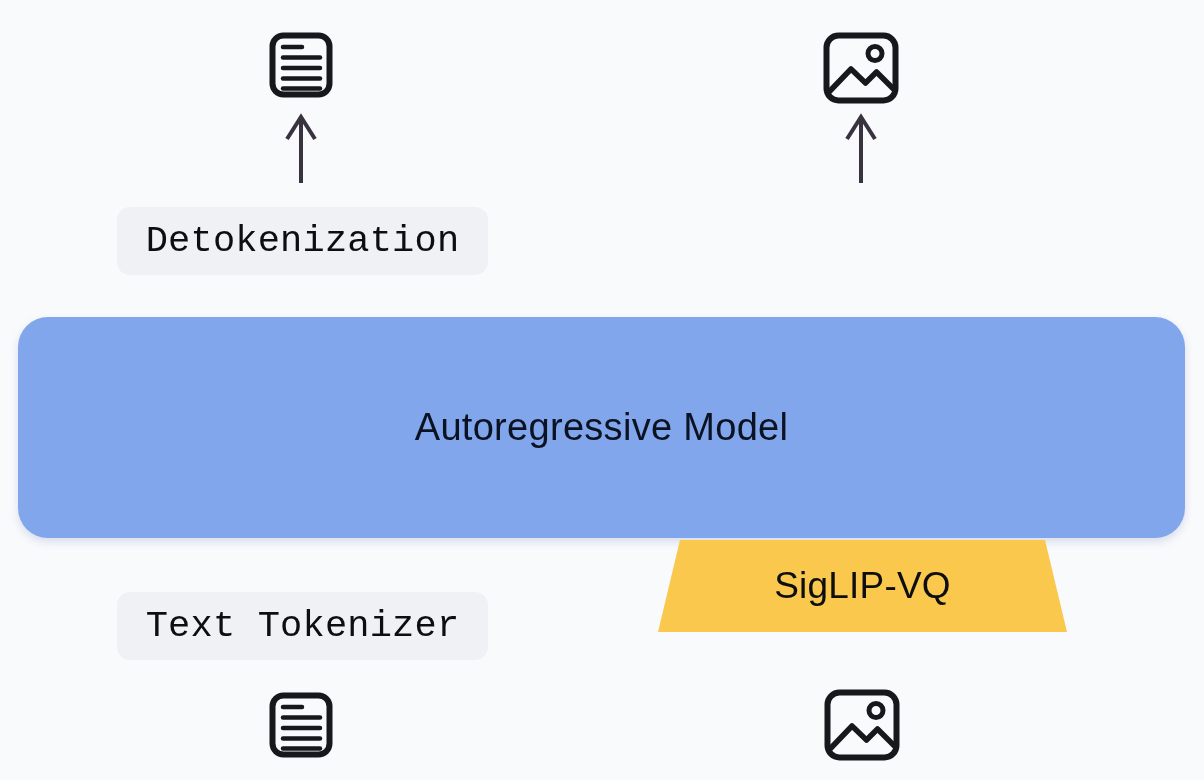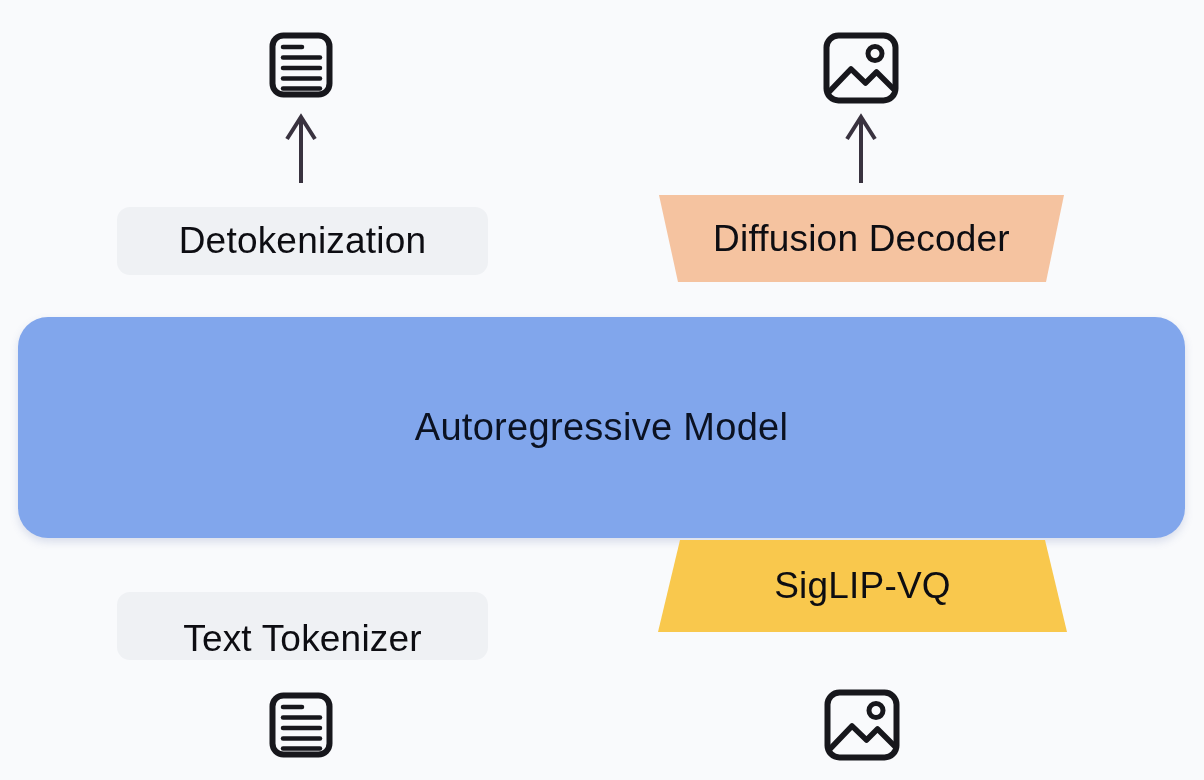"Detokenization" .pill { font-family: none -> Liberation Mono, monospace }
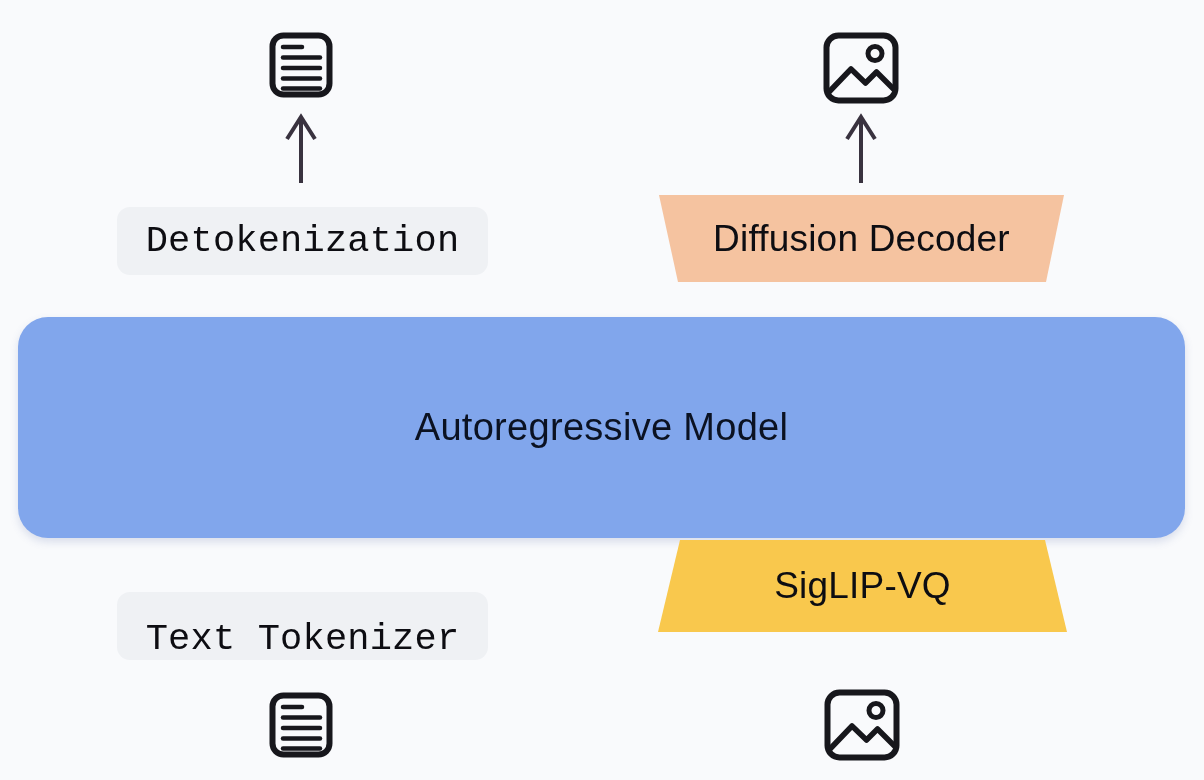"Diffusion Decoder" div.abs { html: <div> <span>Diffusion Decoder</span> </div> -> none }
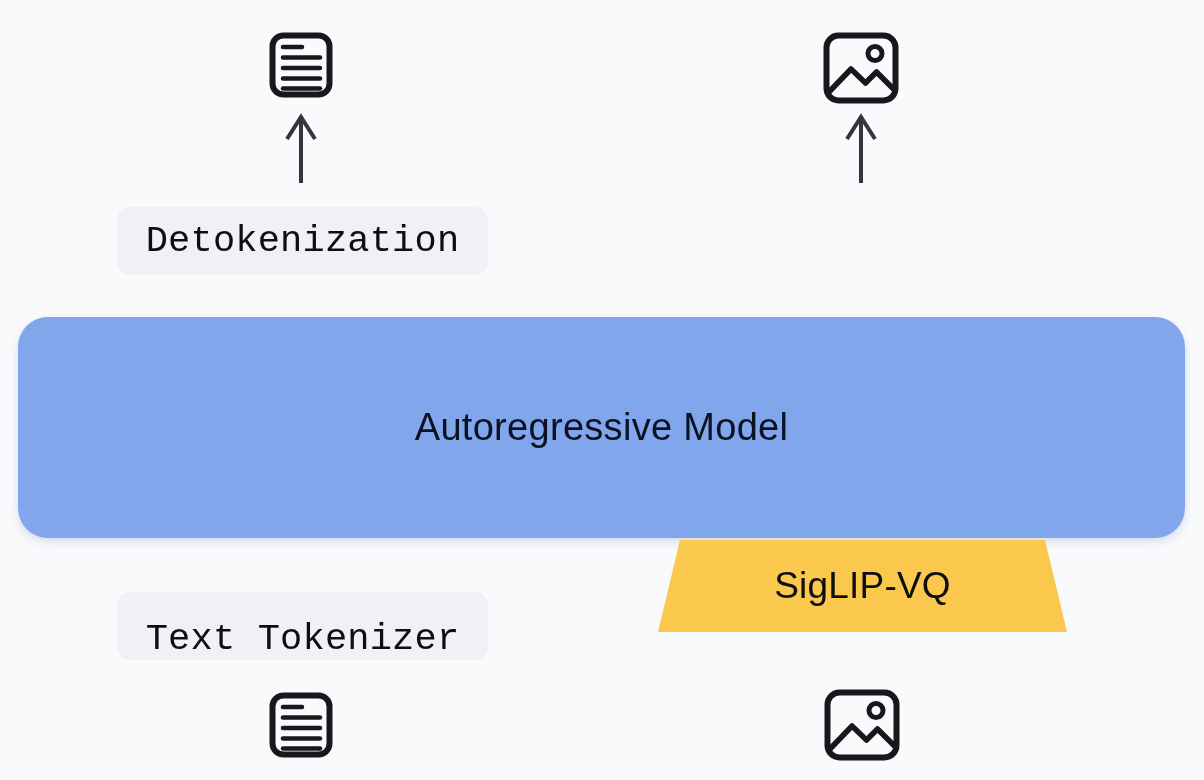"Text Tokenizer" div.abs { align-items: flex-end -> none }
